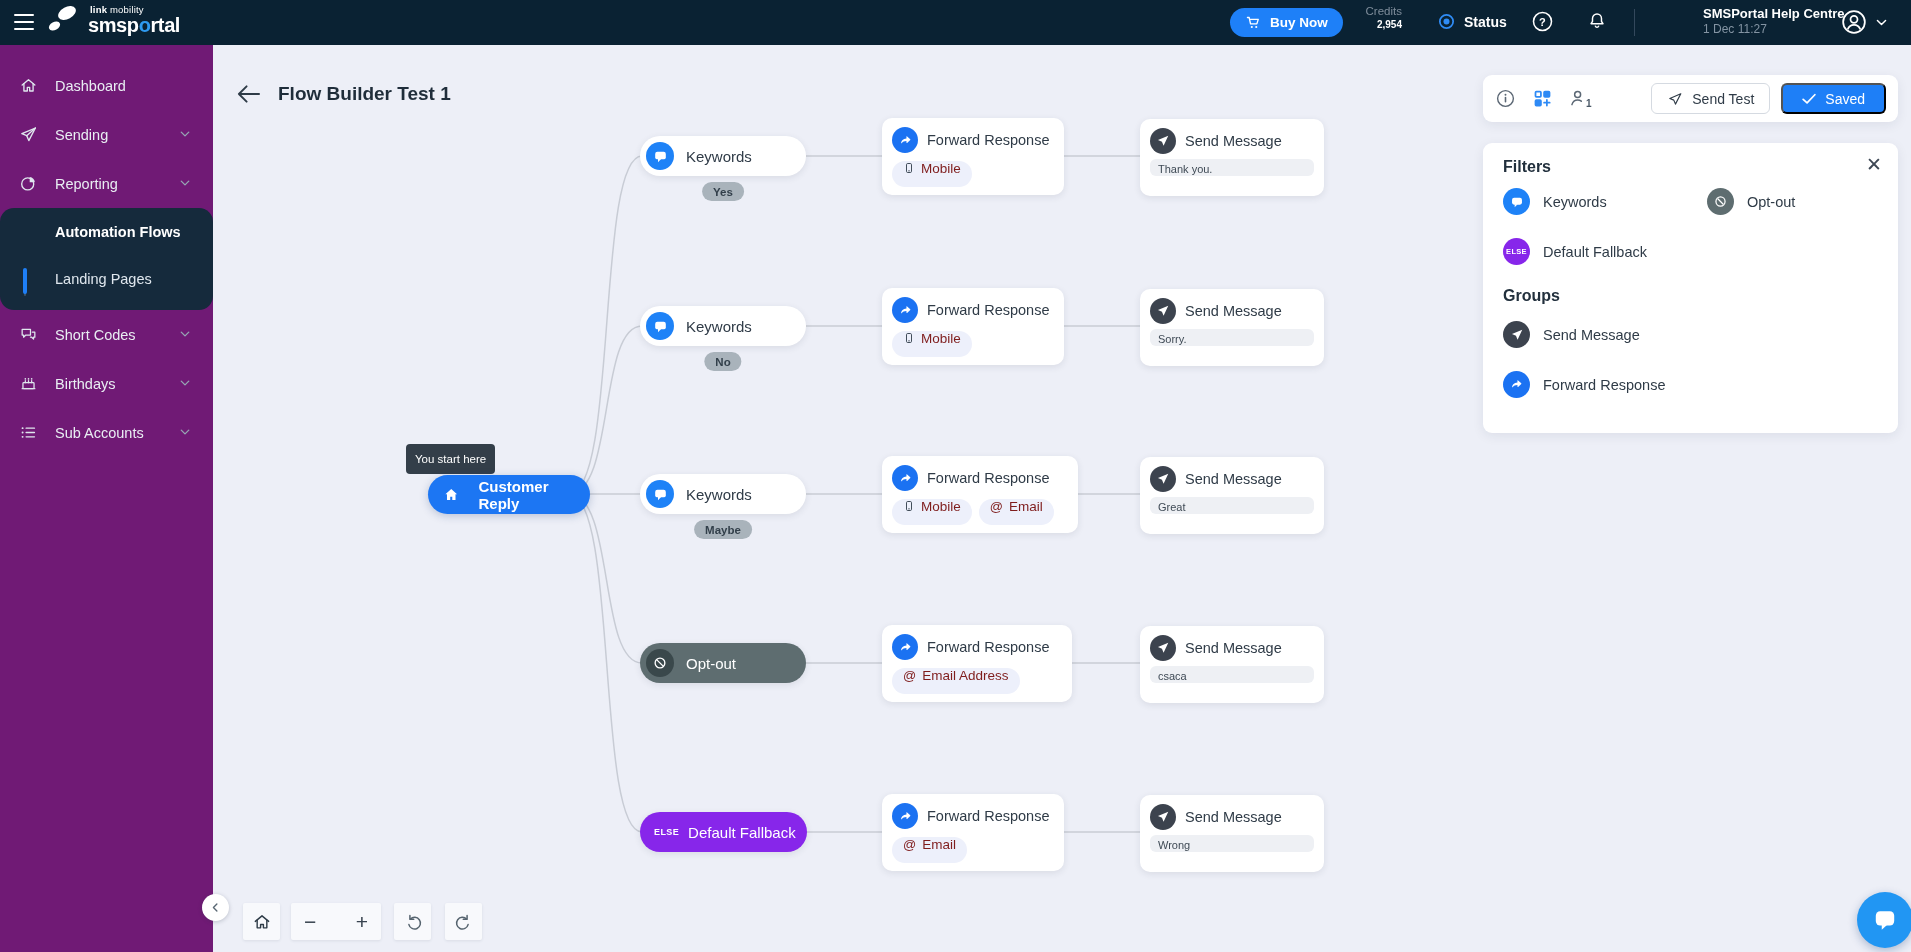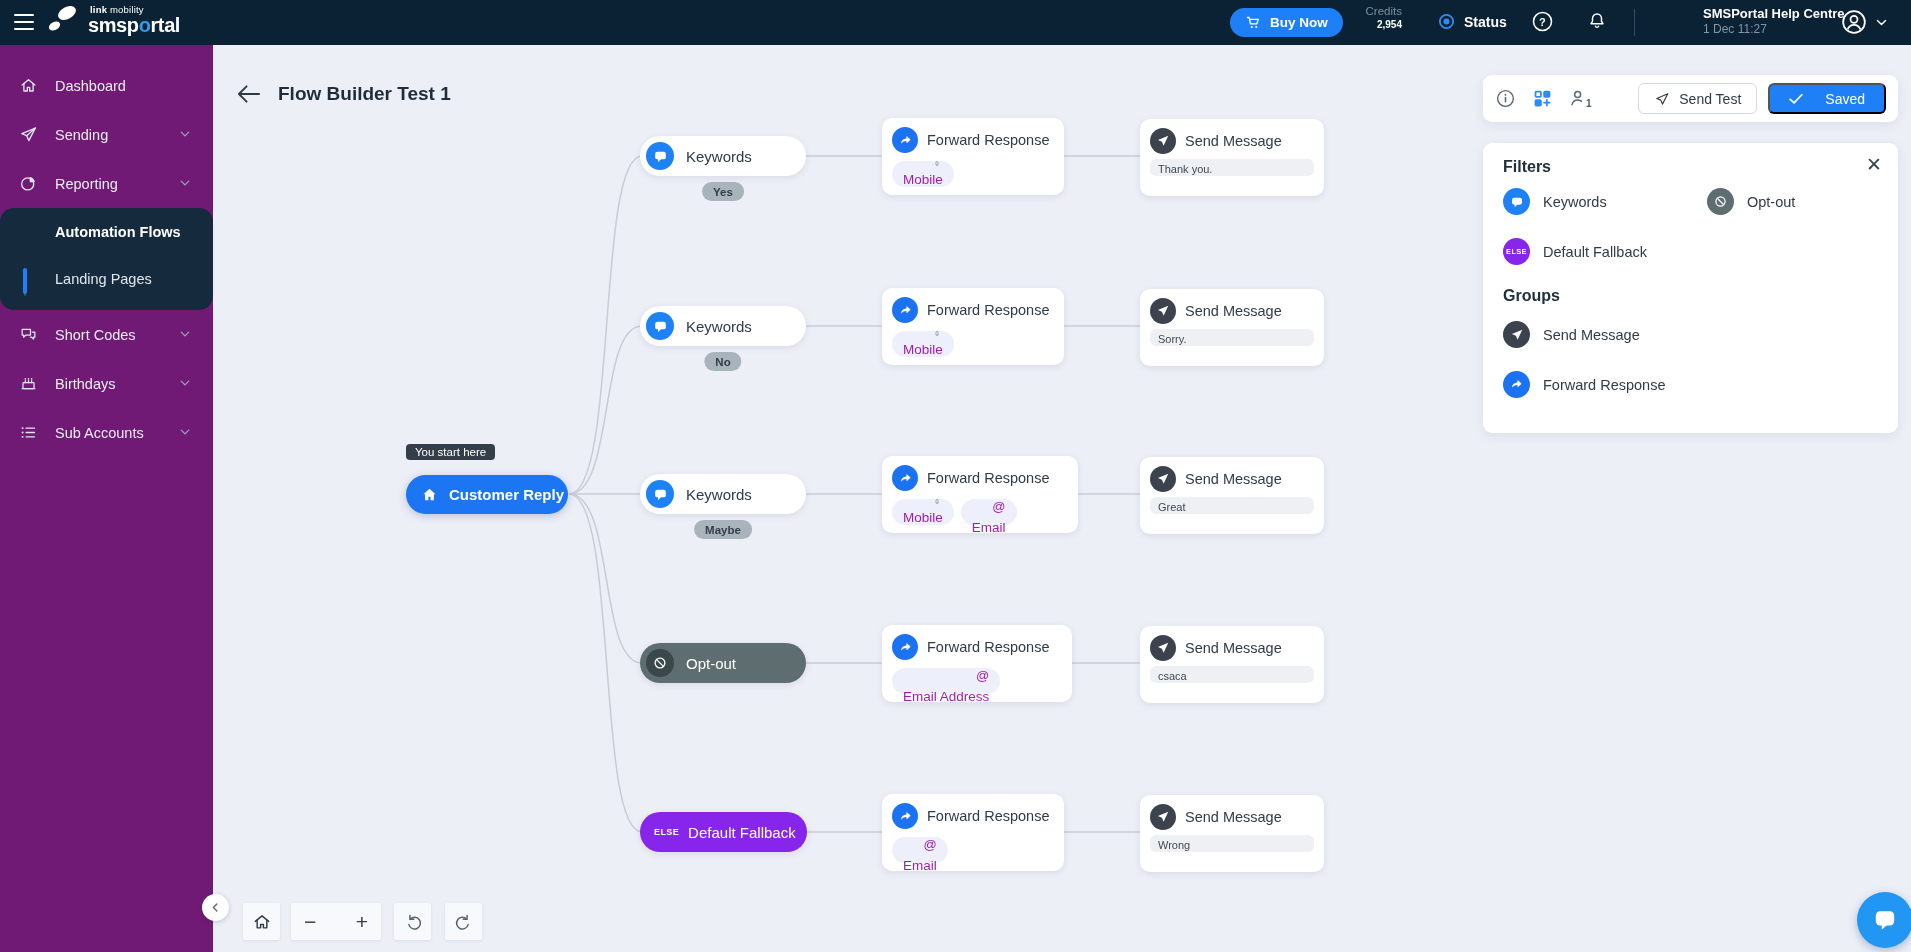"Saved" .btn-saved { gap: 22px -> 9px }
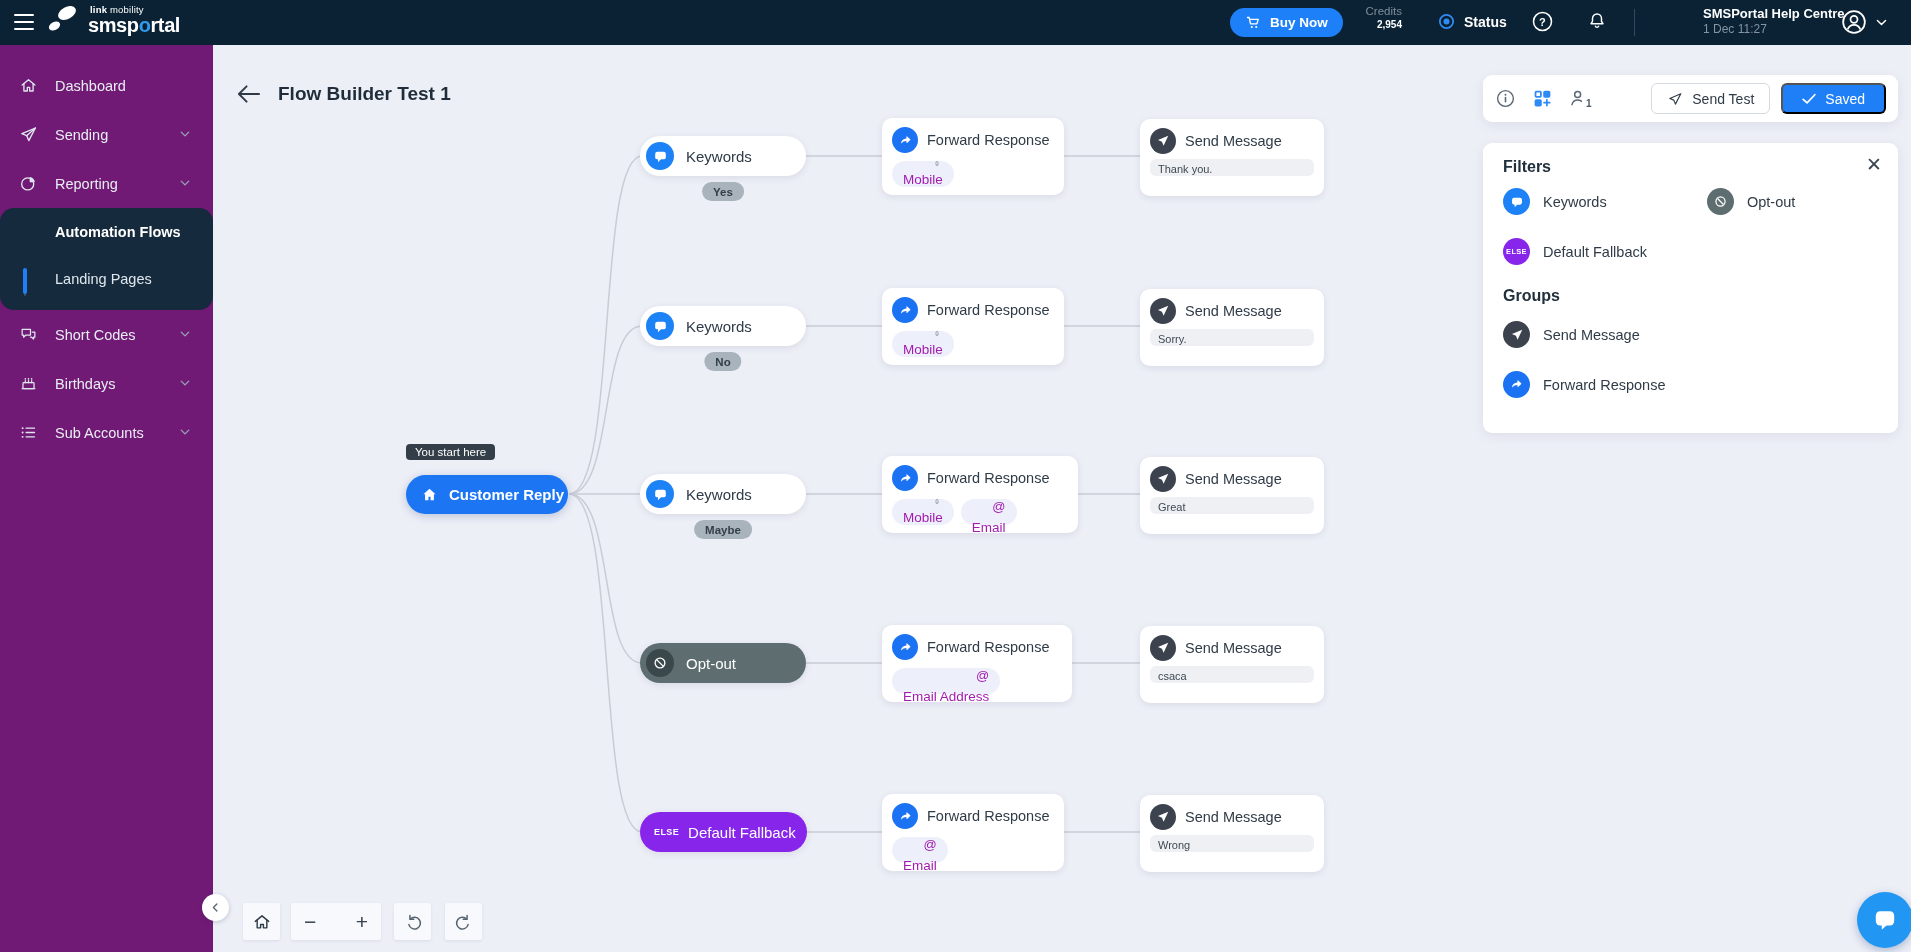"Mobile" .target-pill { align-items: flex-end -> flex-start; color: #a21caf -> #7f1d1d; flex-direction: column -> none }
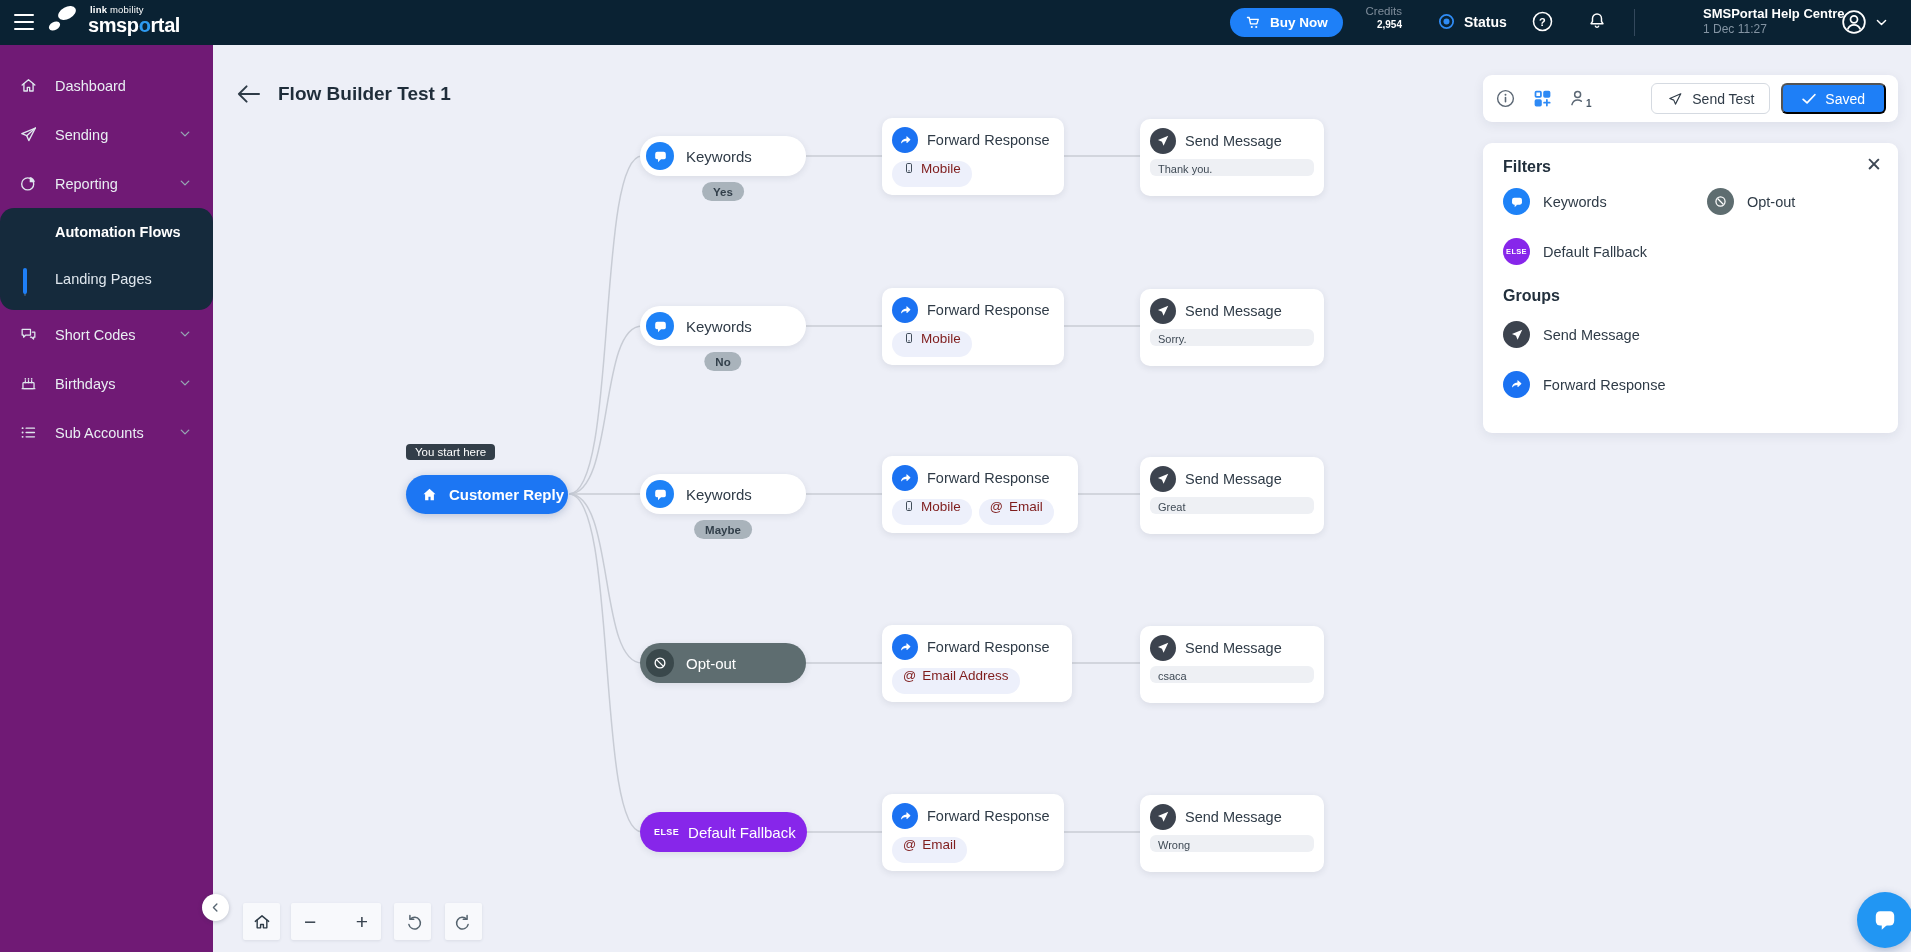"You start here" .start-tip { height: 16px -> 30px }
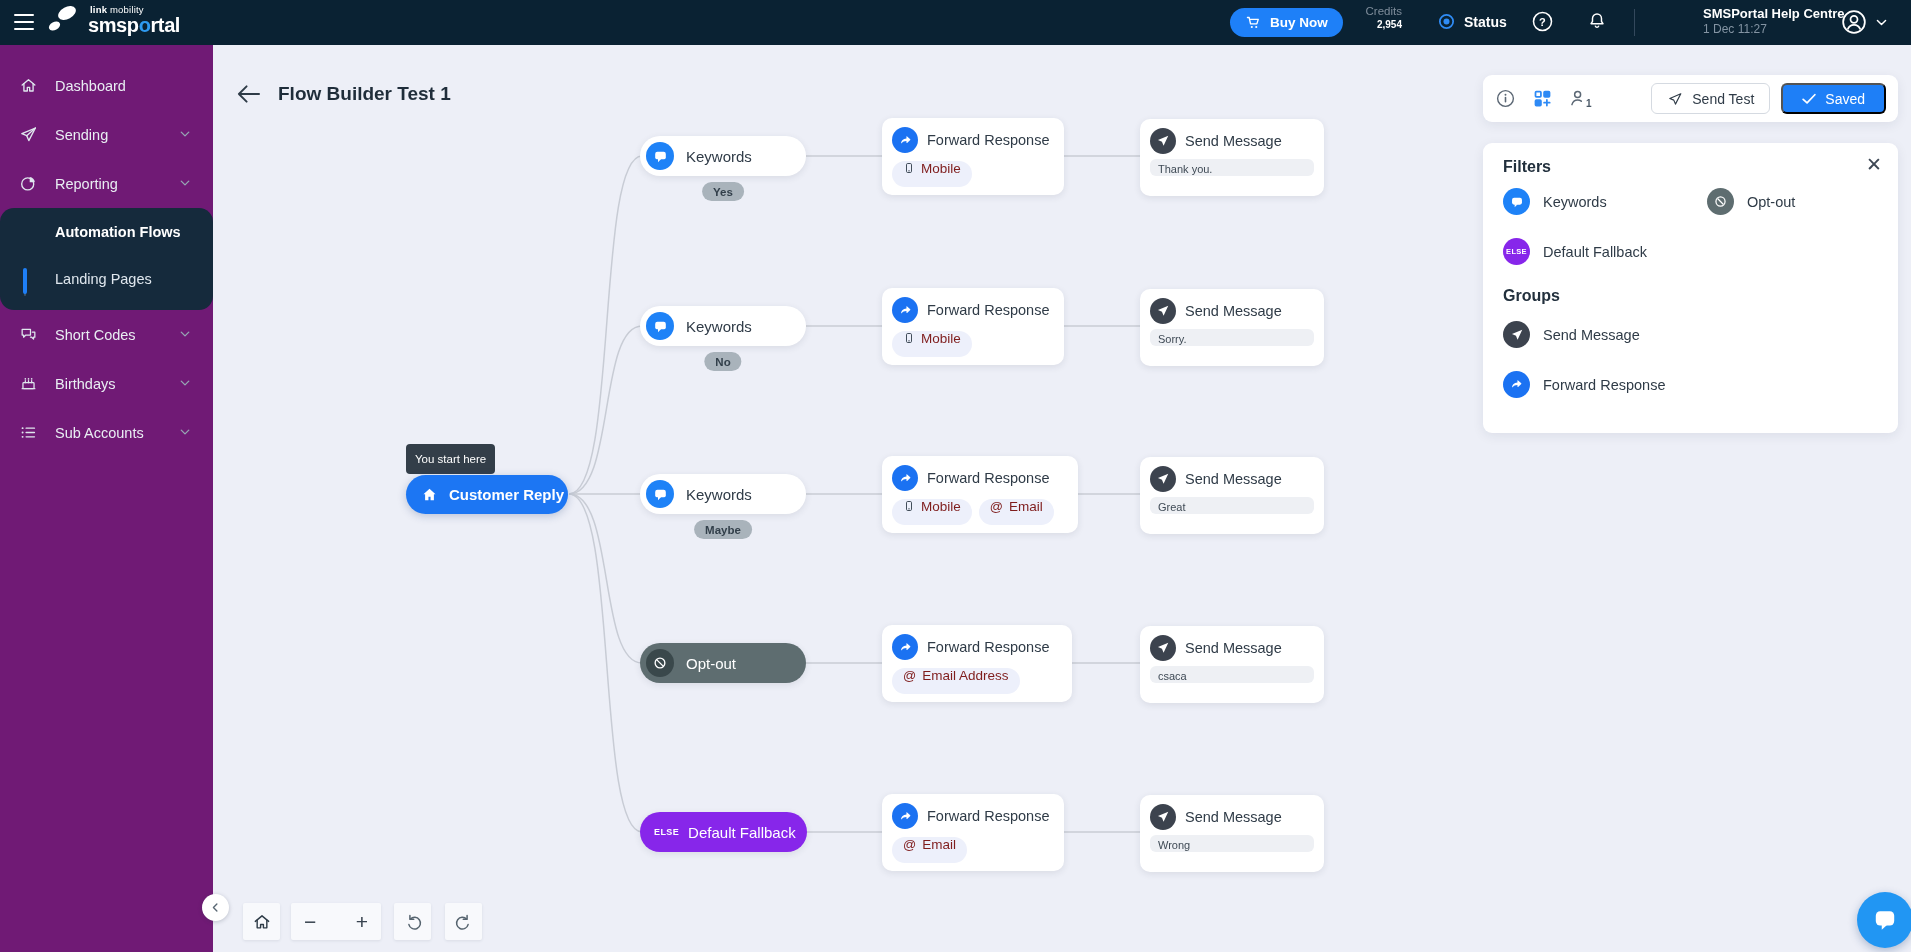"Customer Reply" .start-pill { gap: 11px -> 19px; left: 406px -> 428px }
